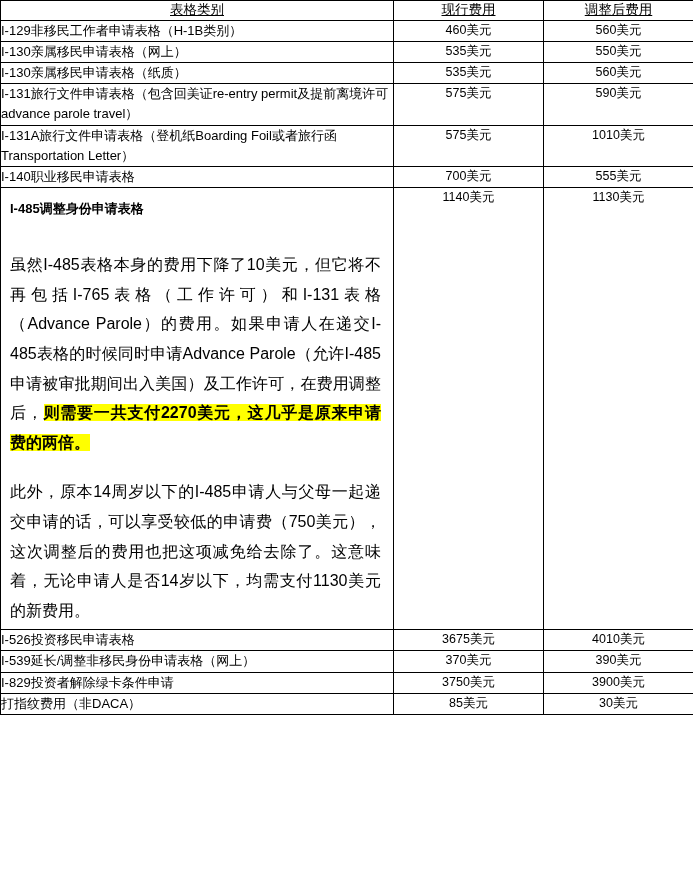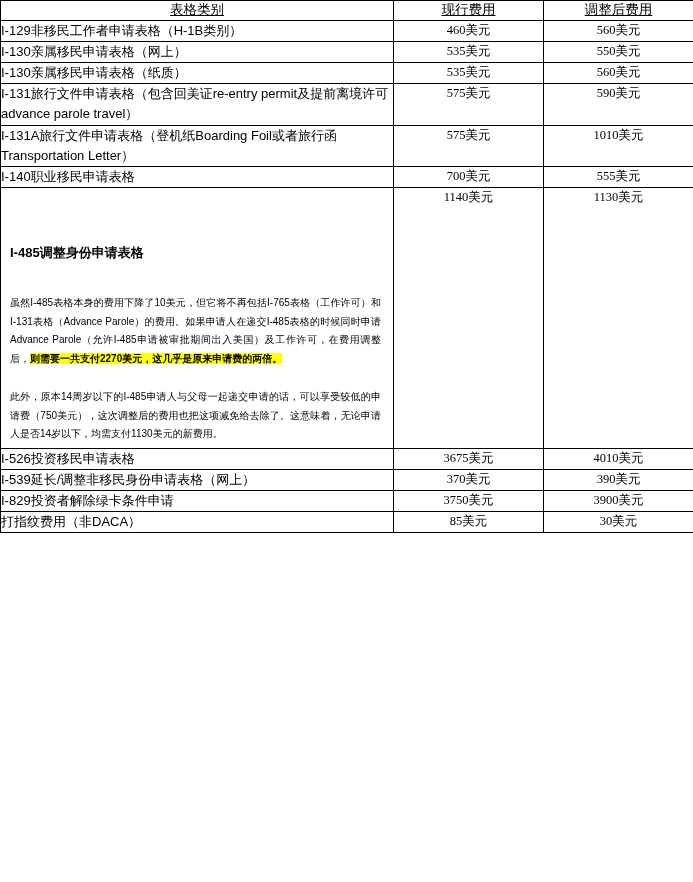"I-129非移民工作者申请表格（H-1B类别）" .name-cell { margin-top: 44px -> none }
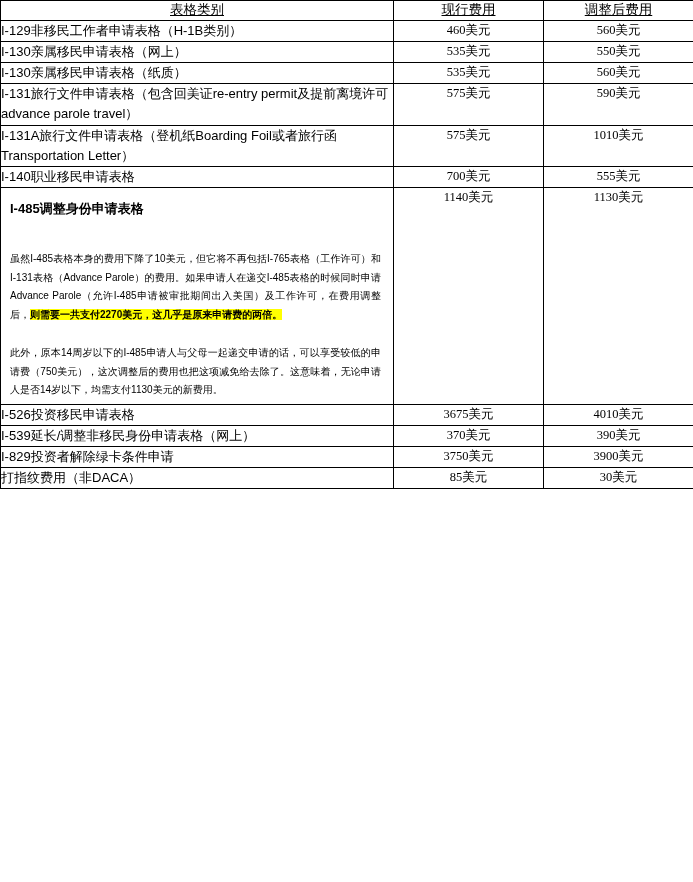"460美元" .num-cell { font-family: Liberation Serif, serif -> none }
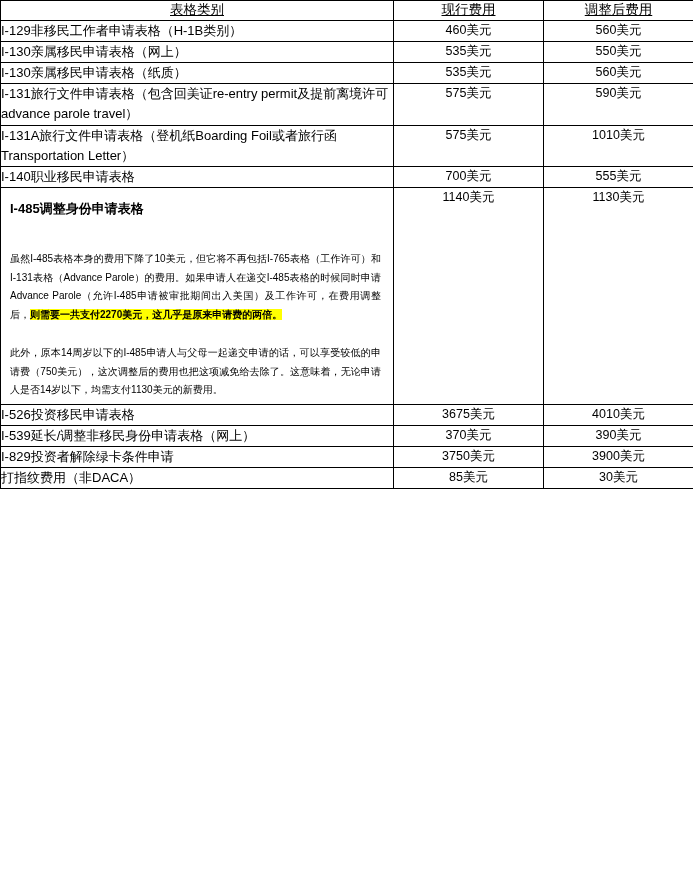"虽然I-485表格本身的费用下降了10美元，但它将不再包括I-765表格（工作许" .note-block { font-size: 10px -> 16px }
